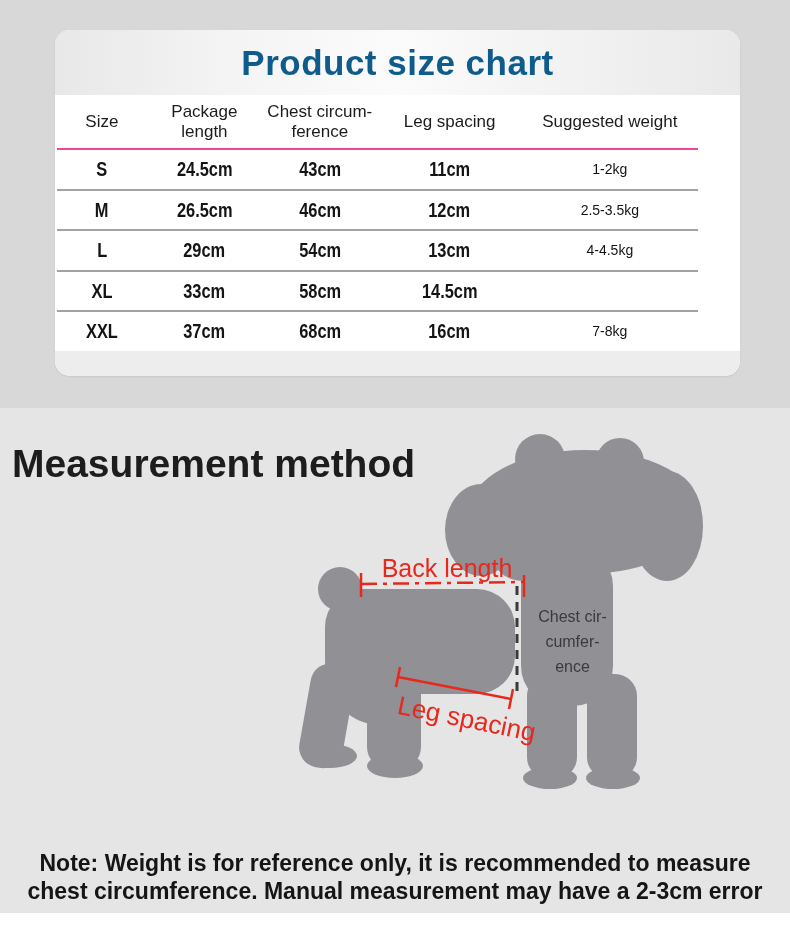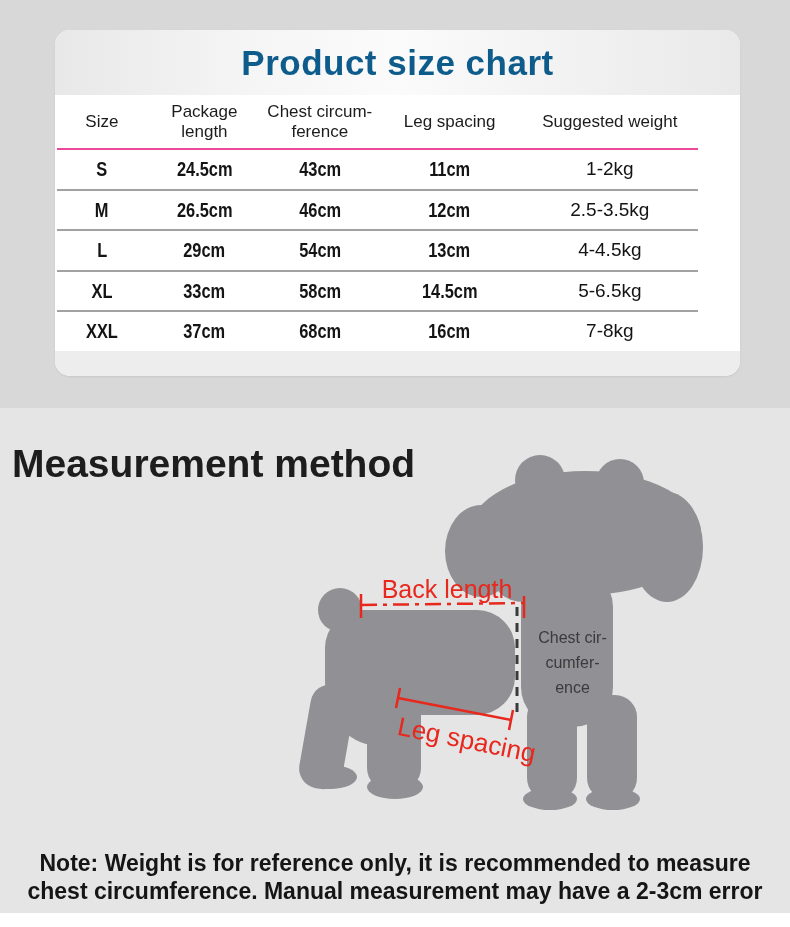"1-2kg" .td.col4 .cell-text { font-size: 19px -> 14px }
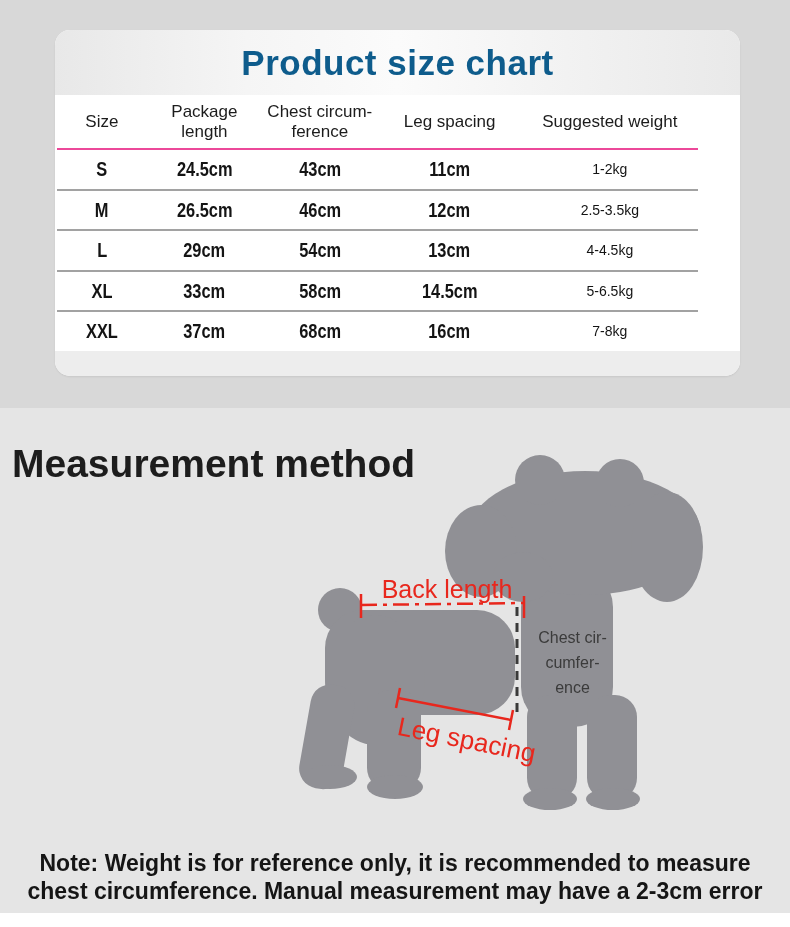"5-6.5kg" div.td { html: <div><span>5-6.5kg</span></div> -> none }
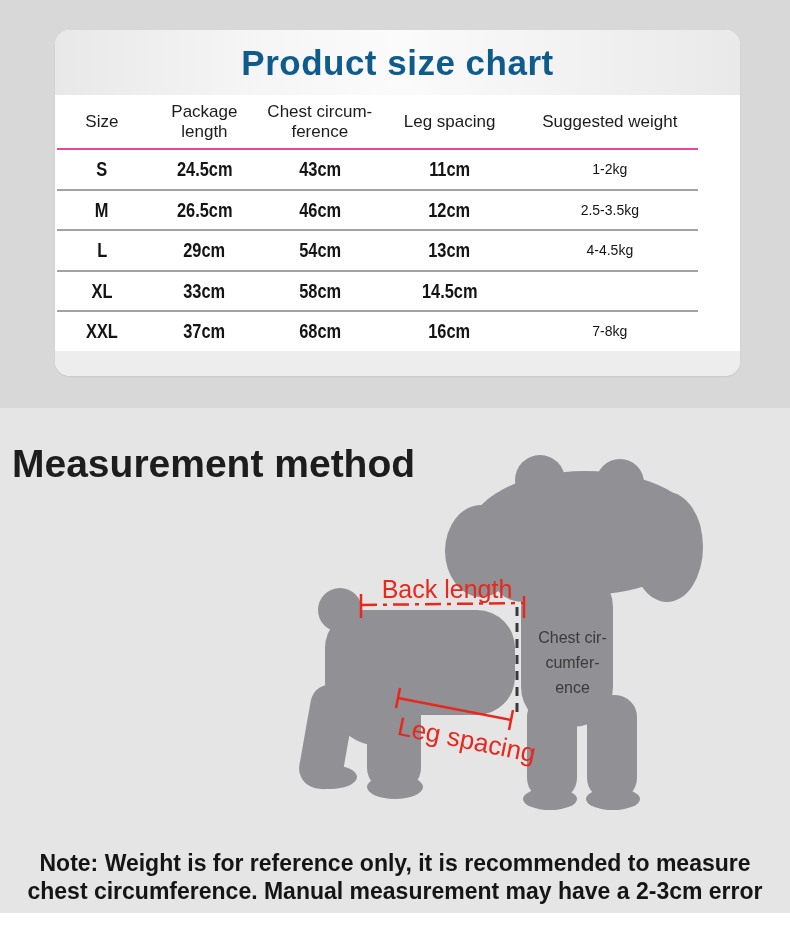"Back length" .dog-area { top: 455px -> 434px }
